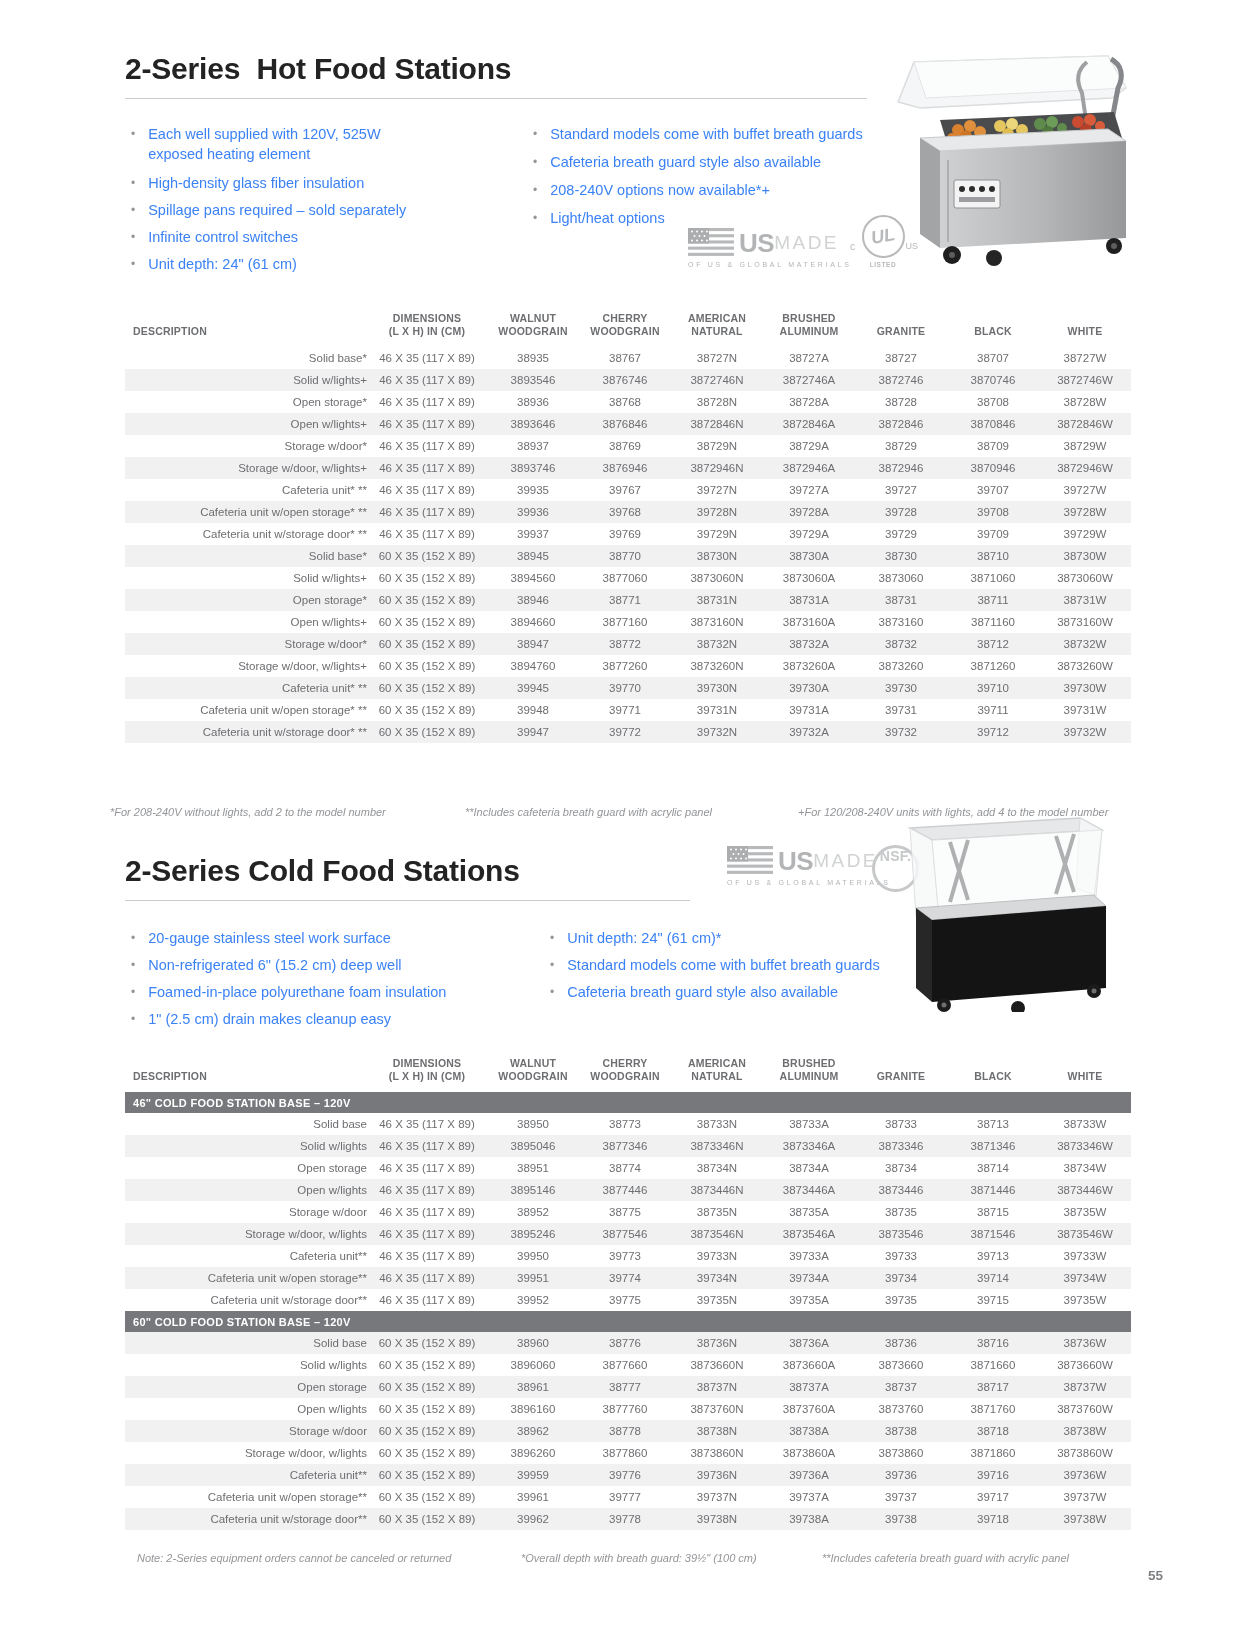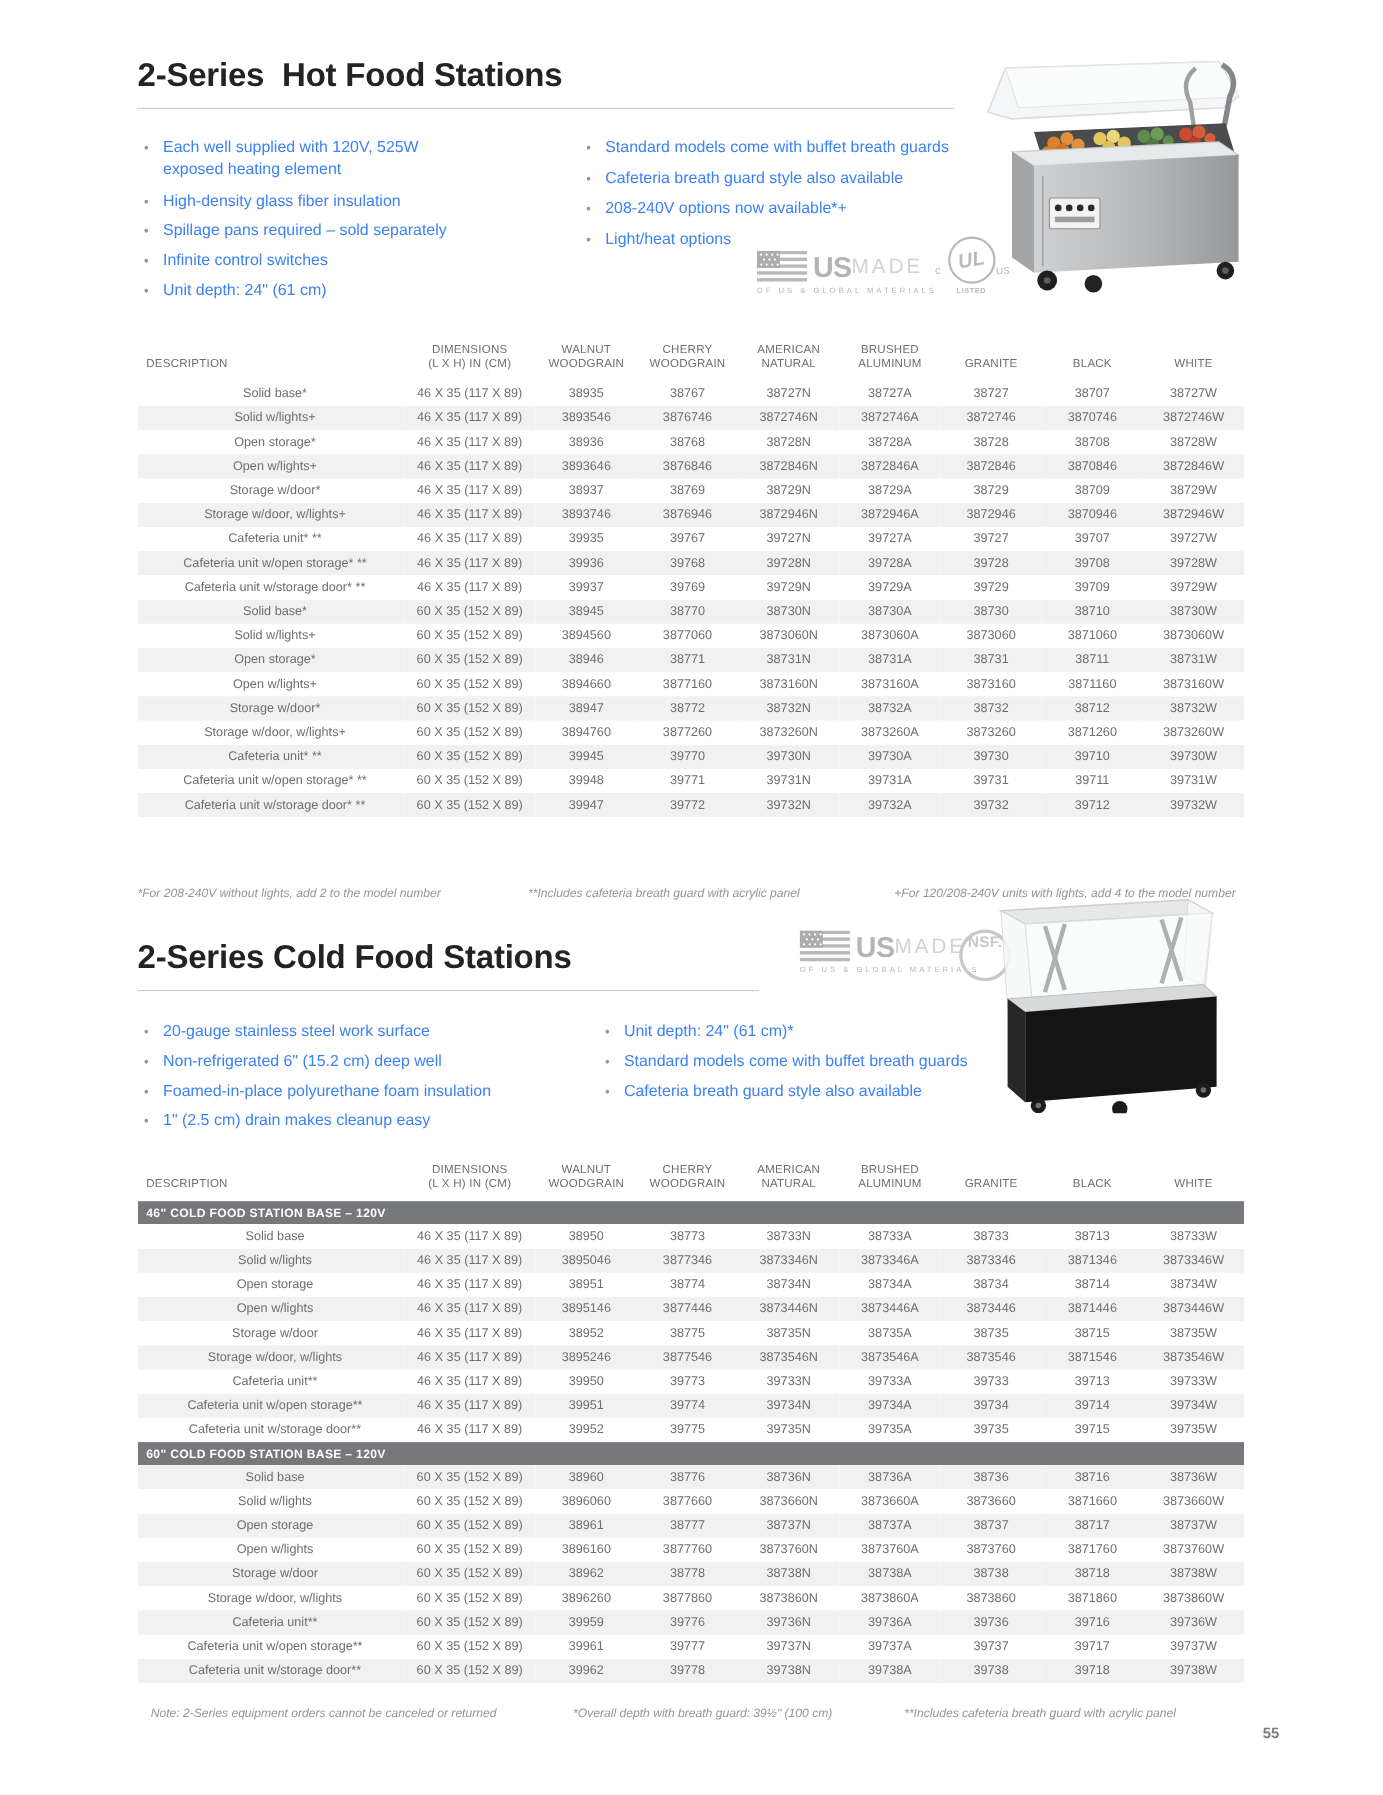"DIMENSIONS" table.spec th { font-weight: normal -> bold }
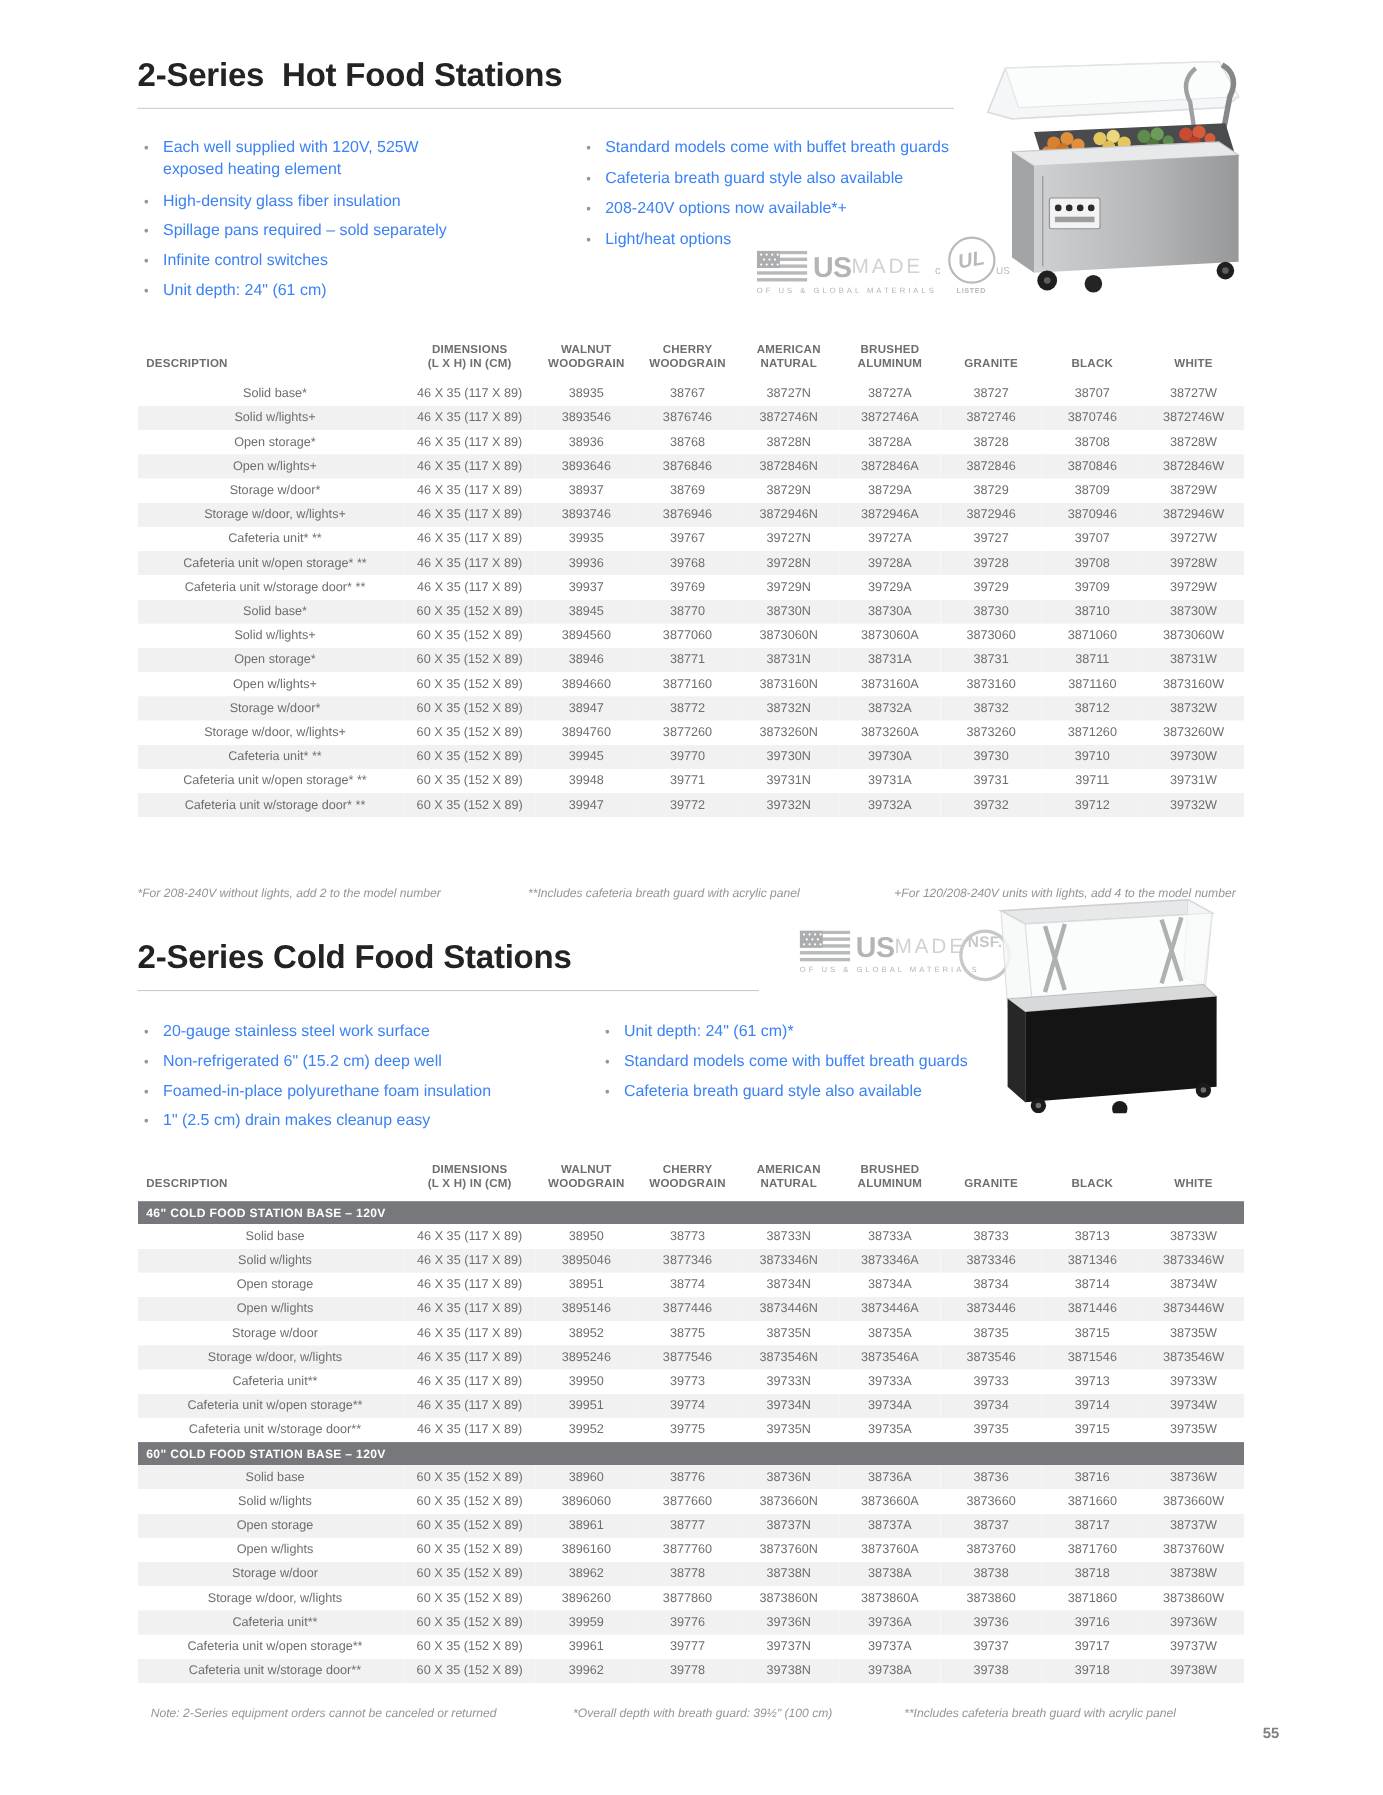"Solid base*" table.spec td:first-child { text-align: center -> right }
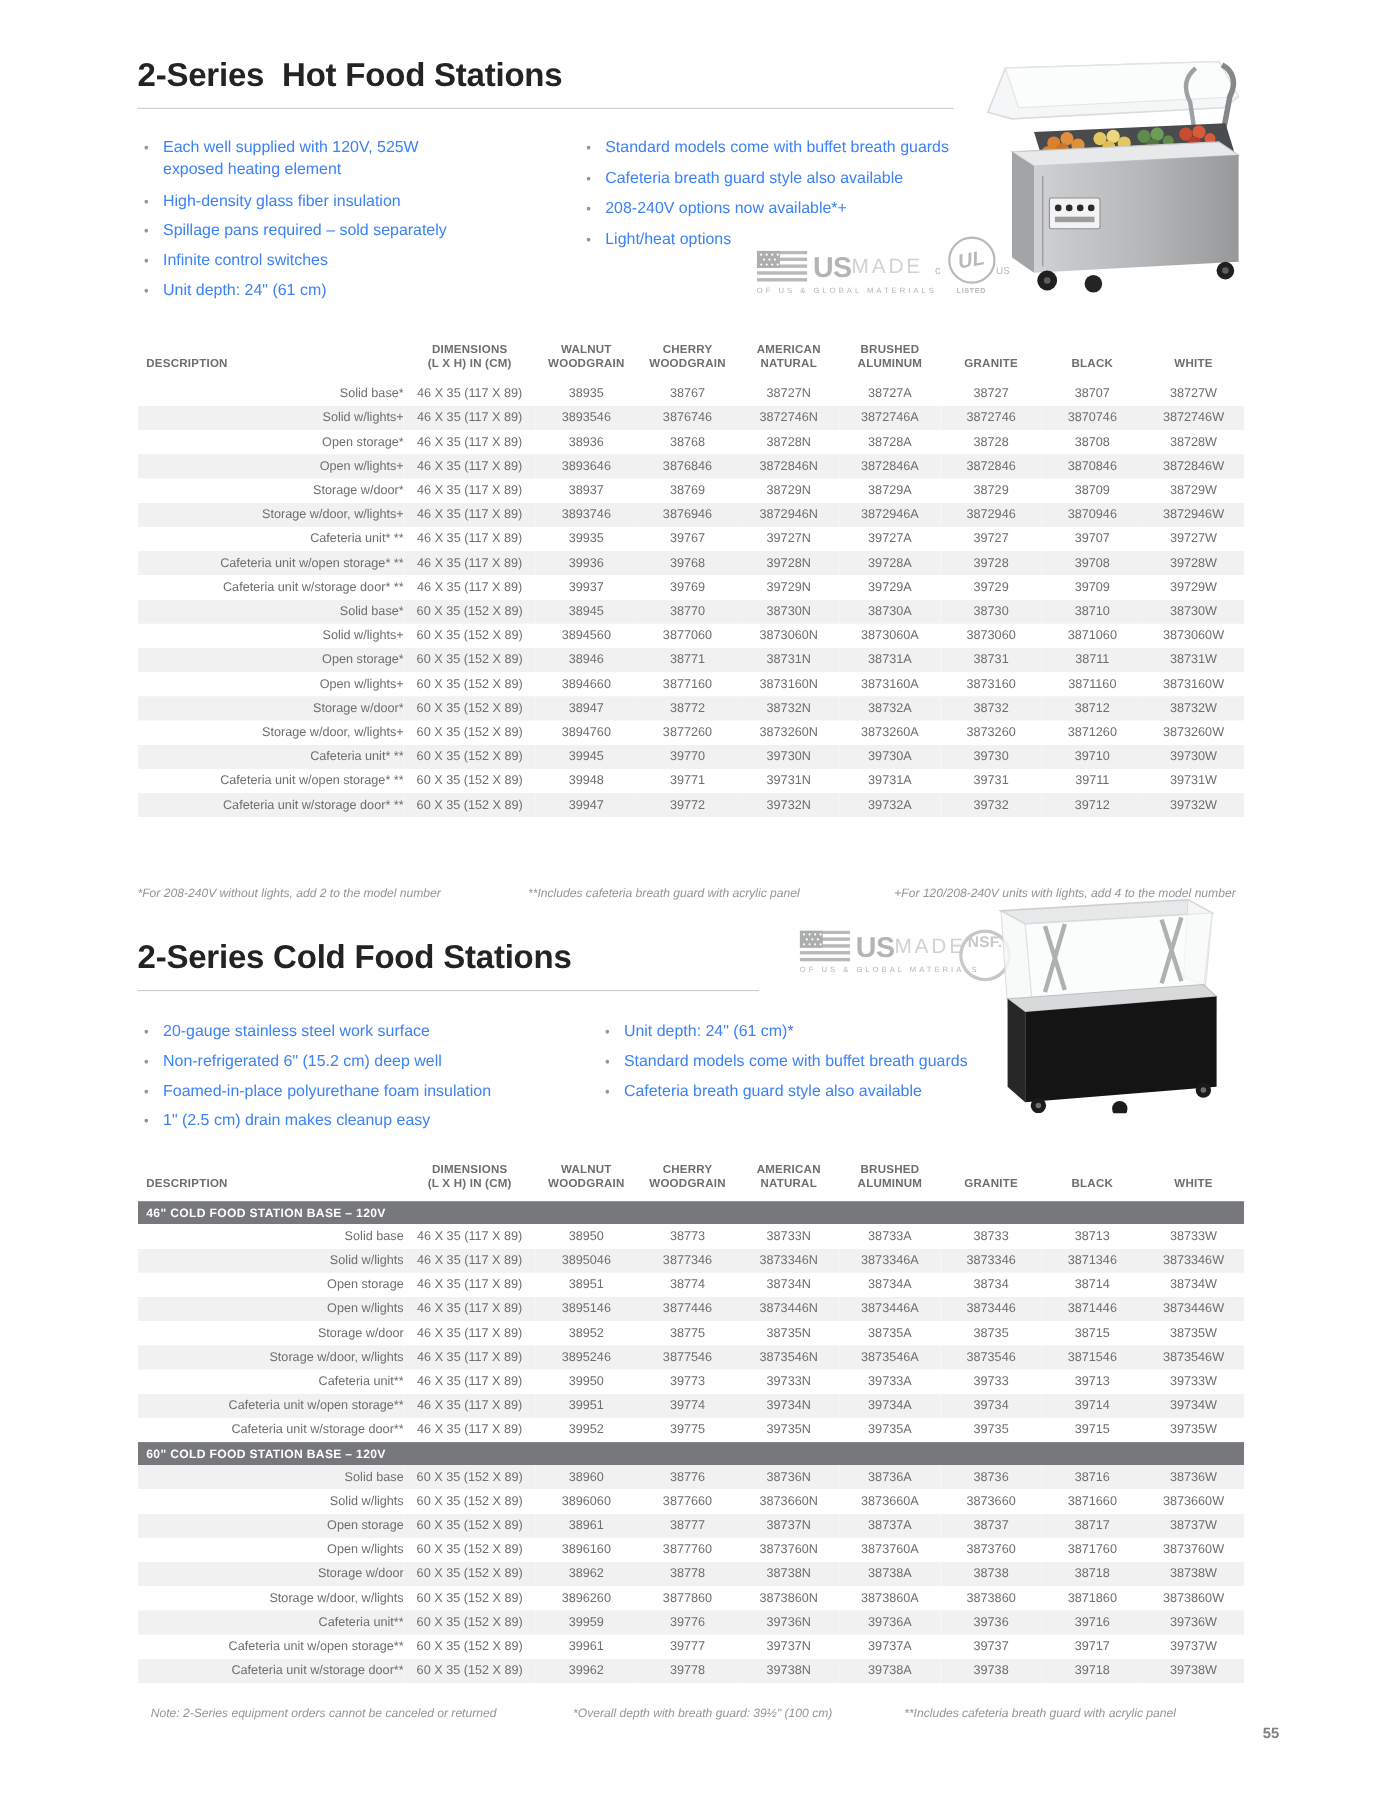"*For 208-240V without lights, add" div.abs { left: 125px -> 110px }
